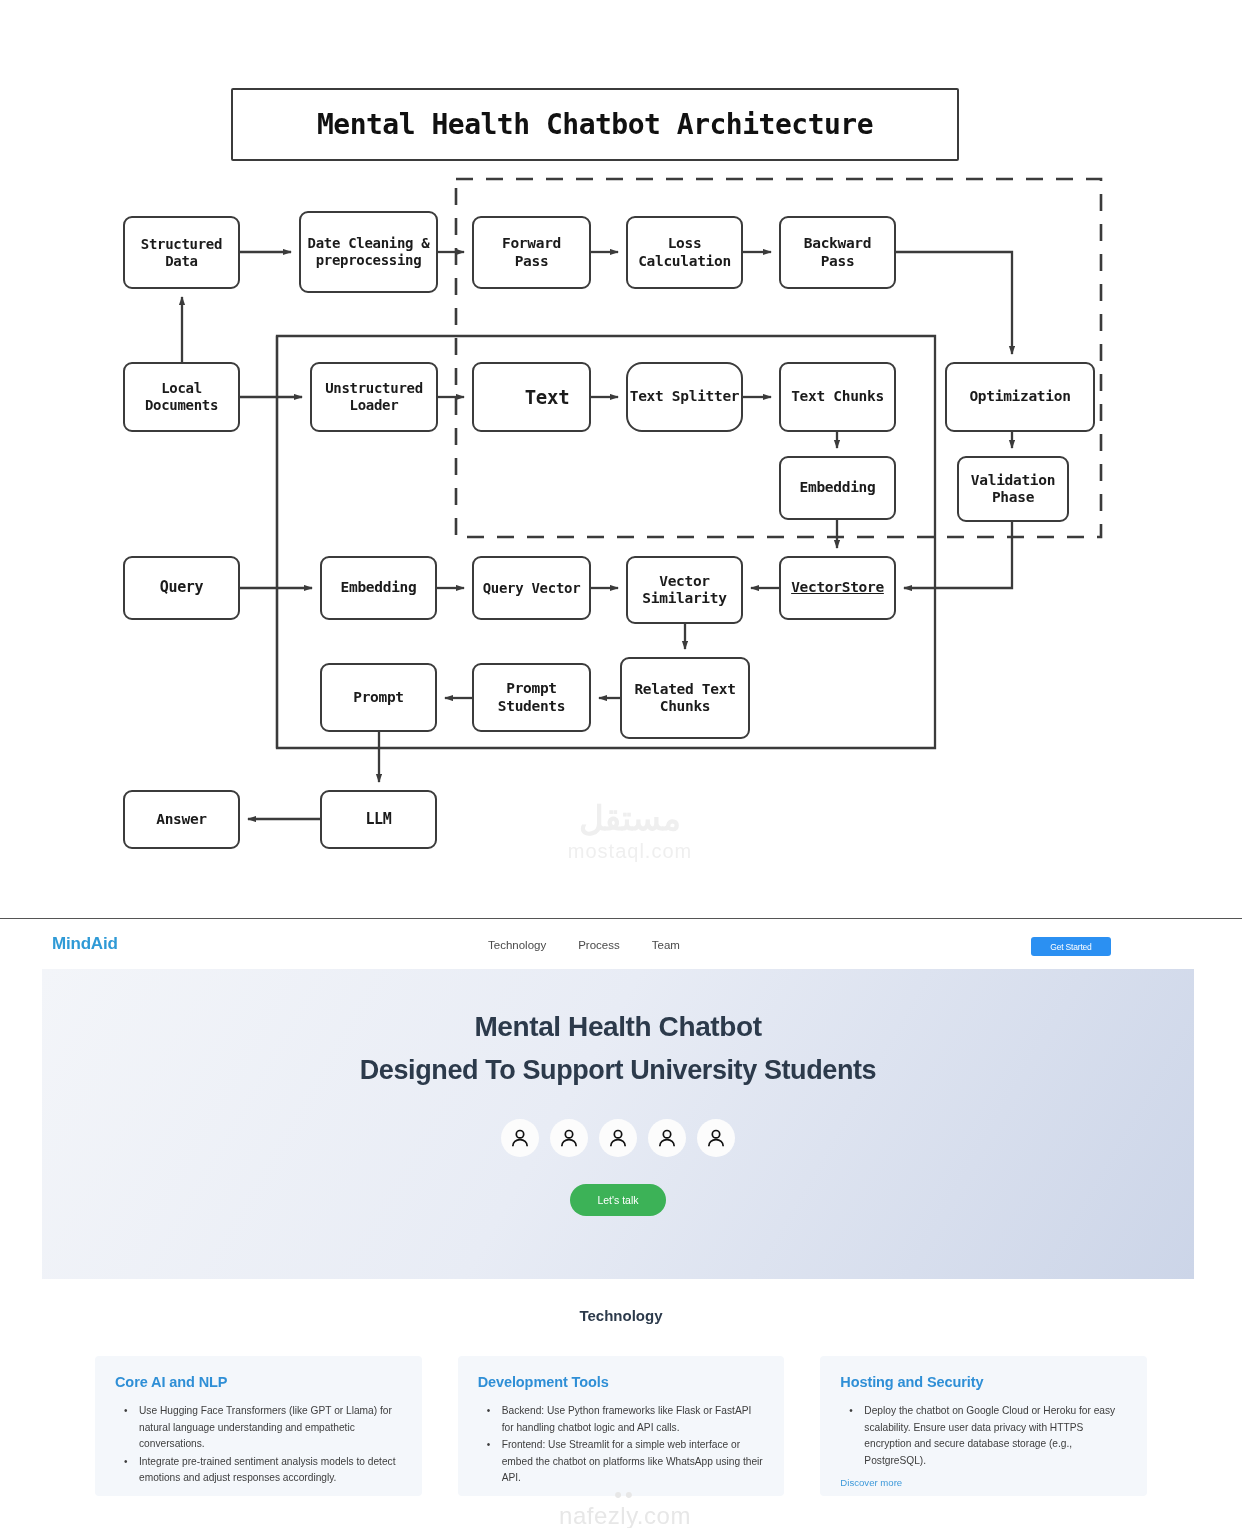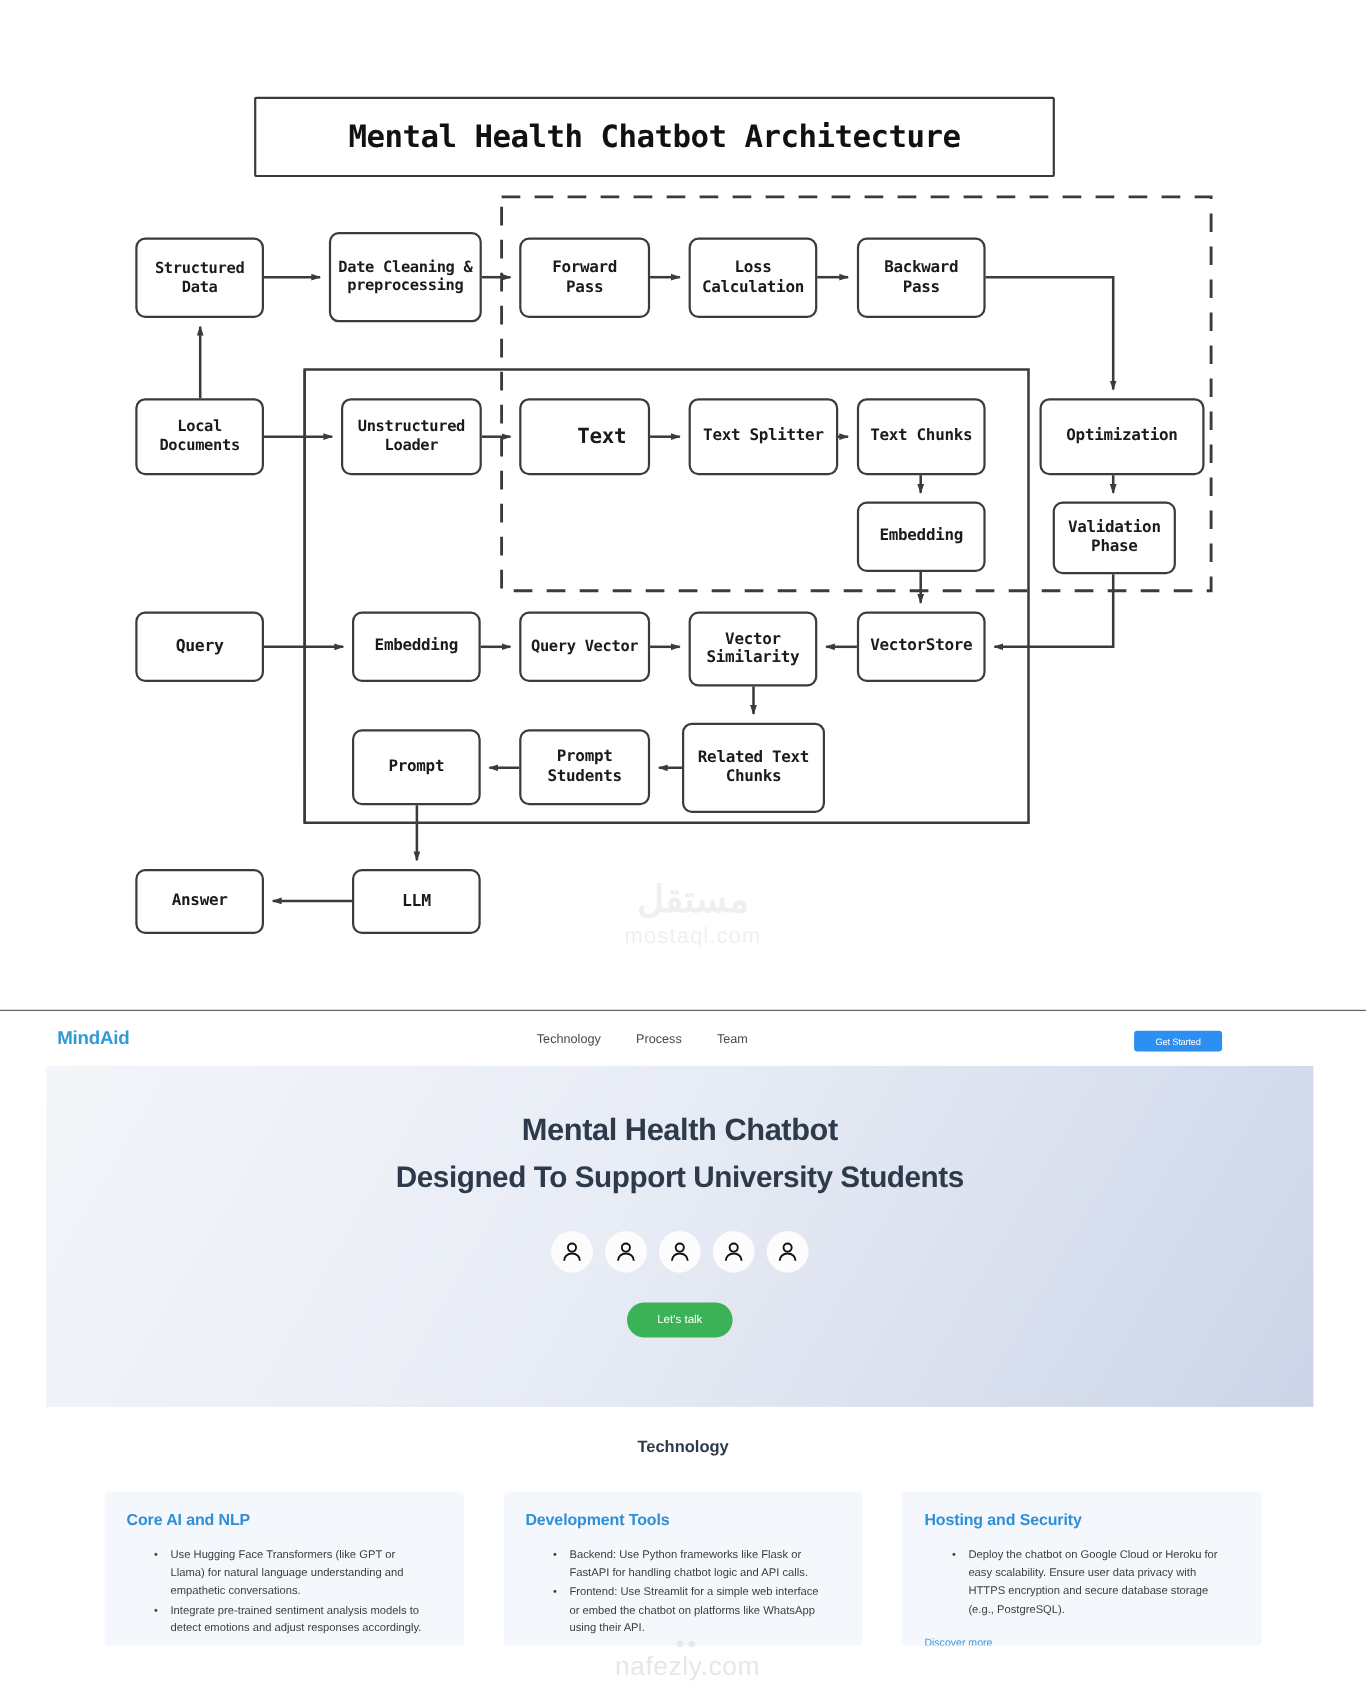"Text Splitter" div.dg-box { border-radius: none -> 16px; width: 136px -> 117px }
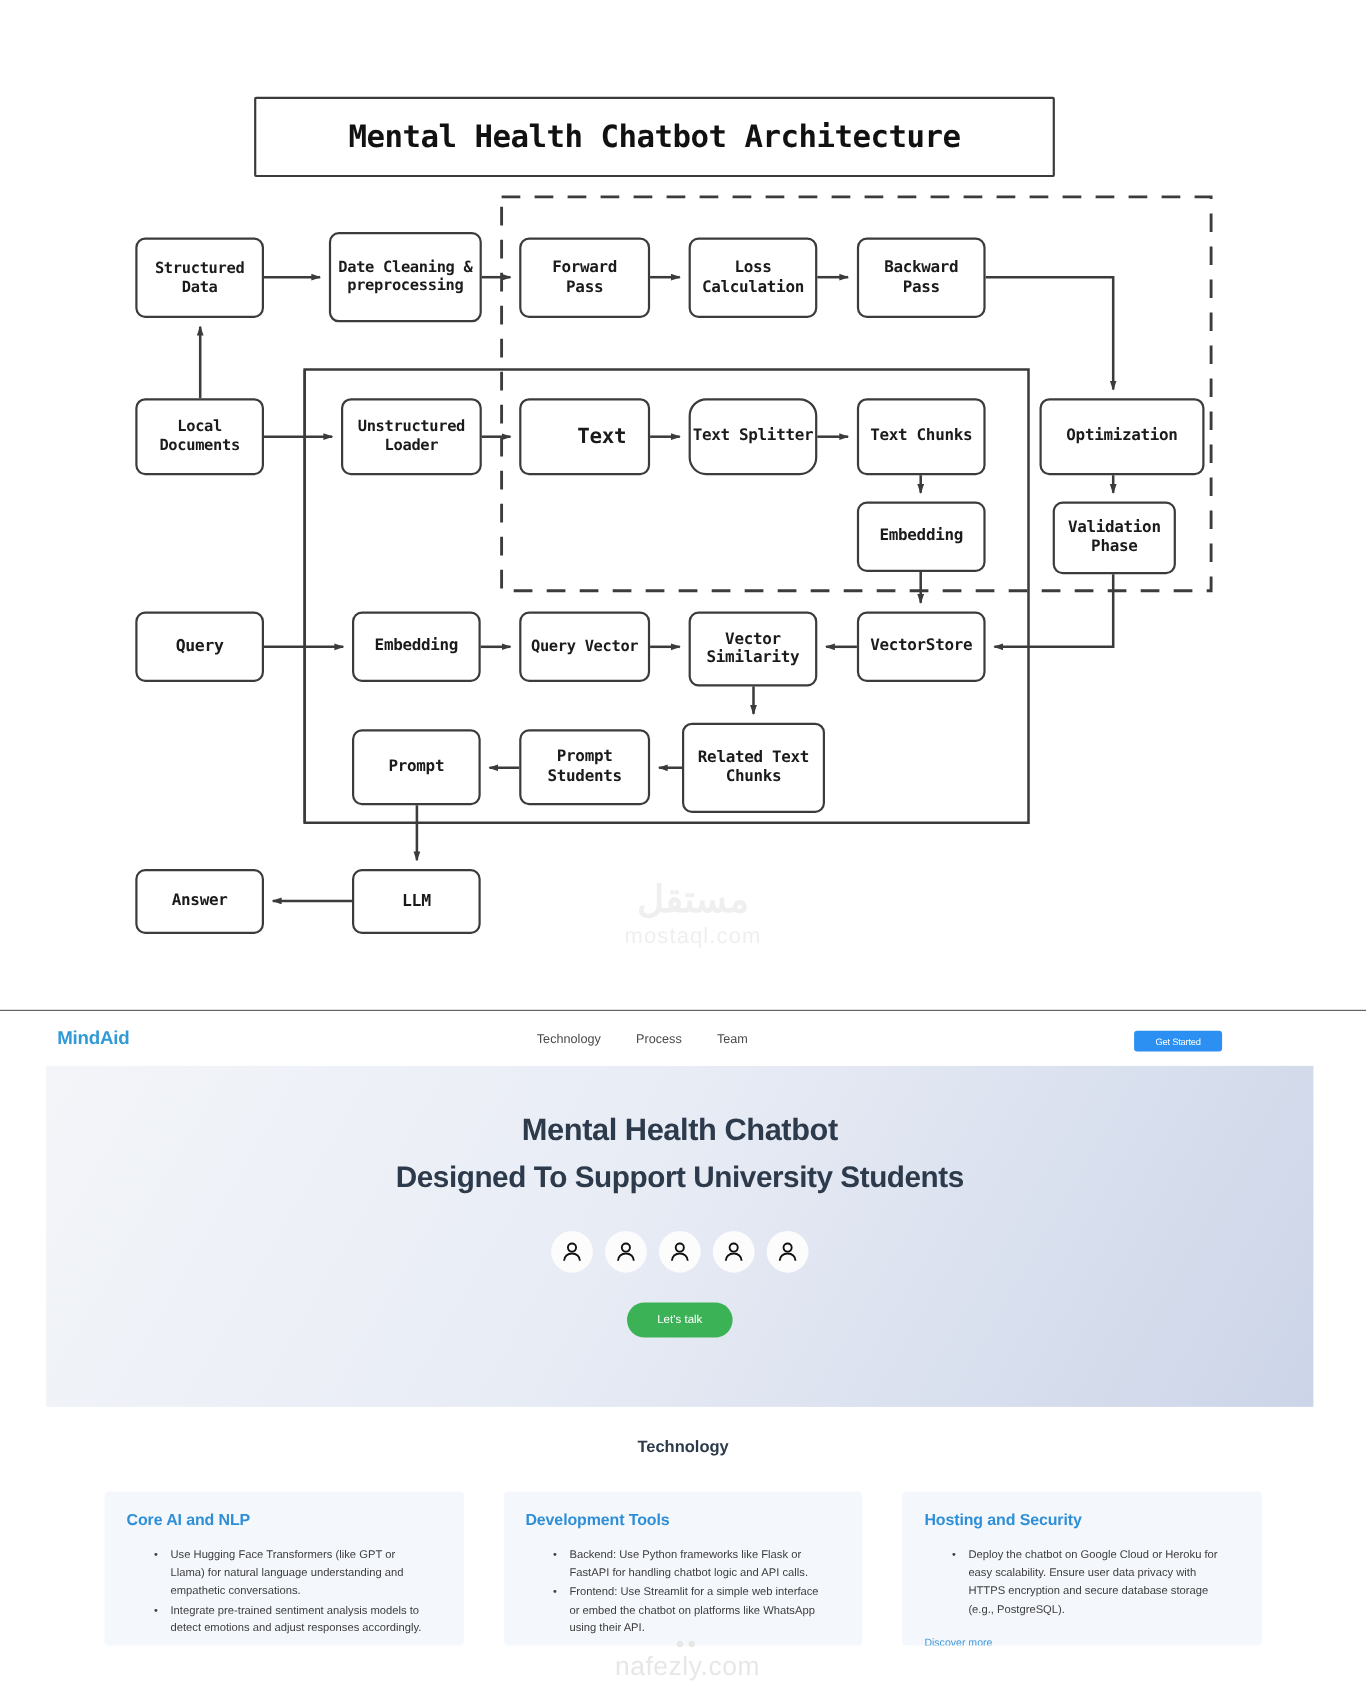"VectorStore" div.dg-box { text-decoration: none -> underline }
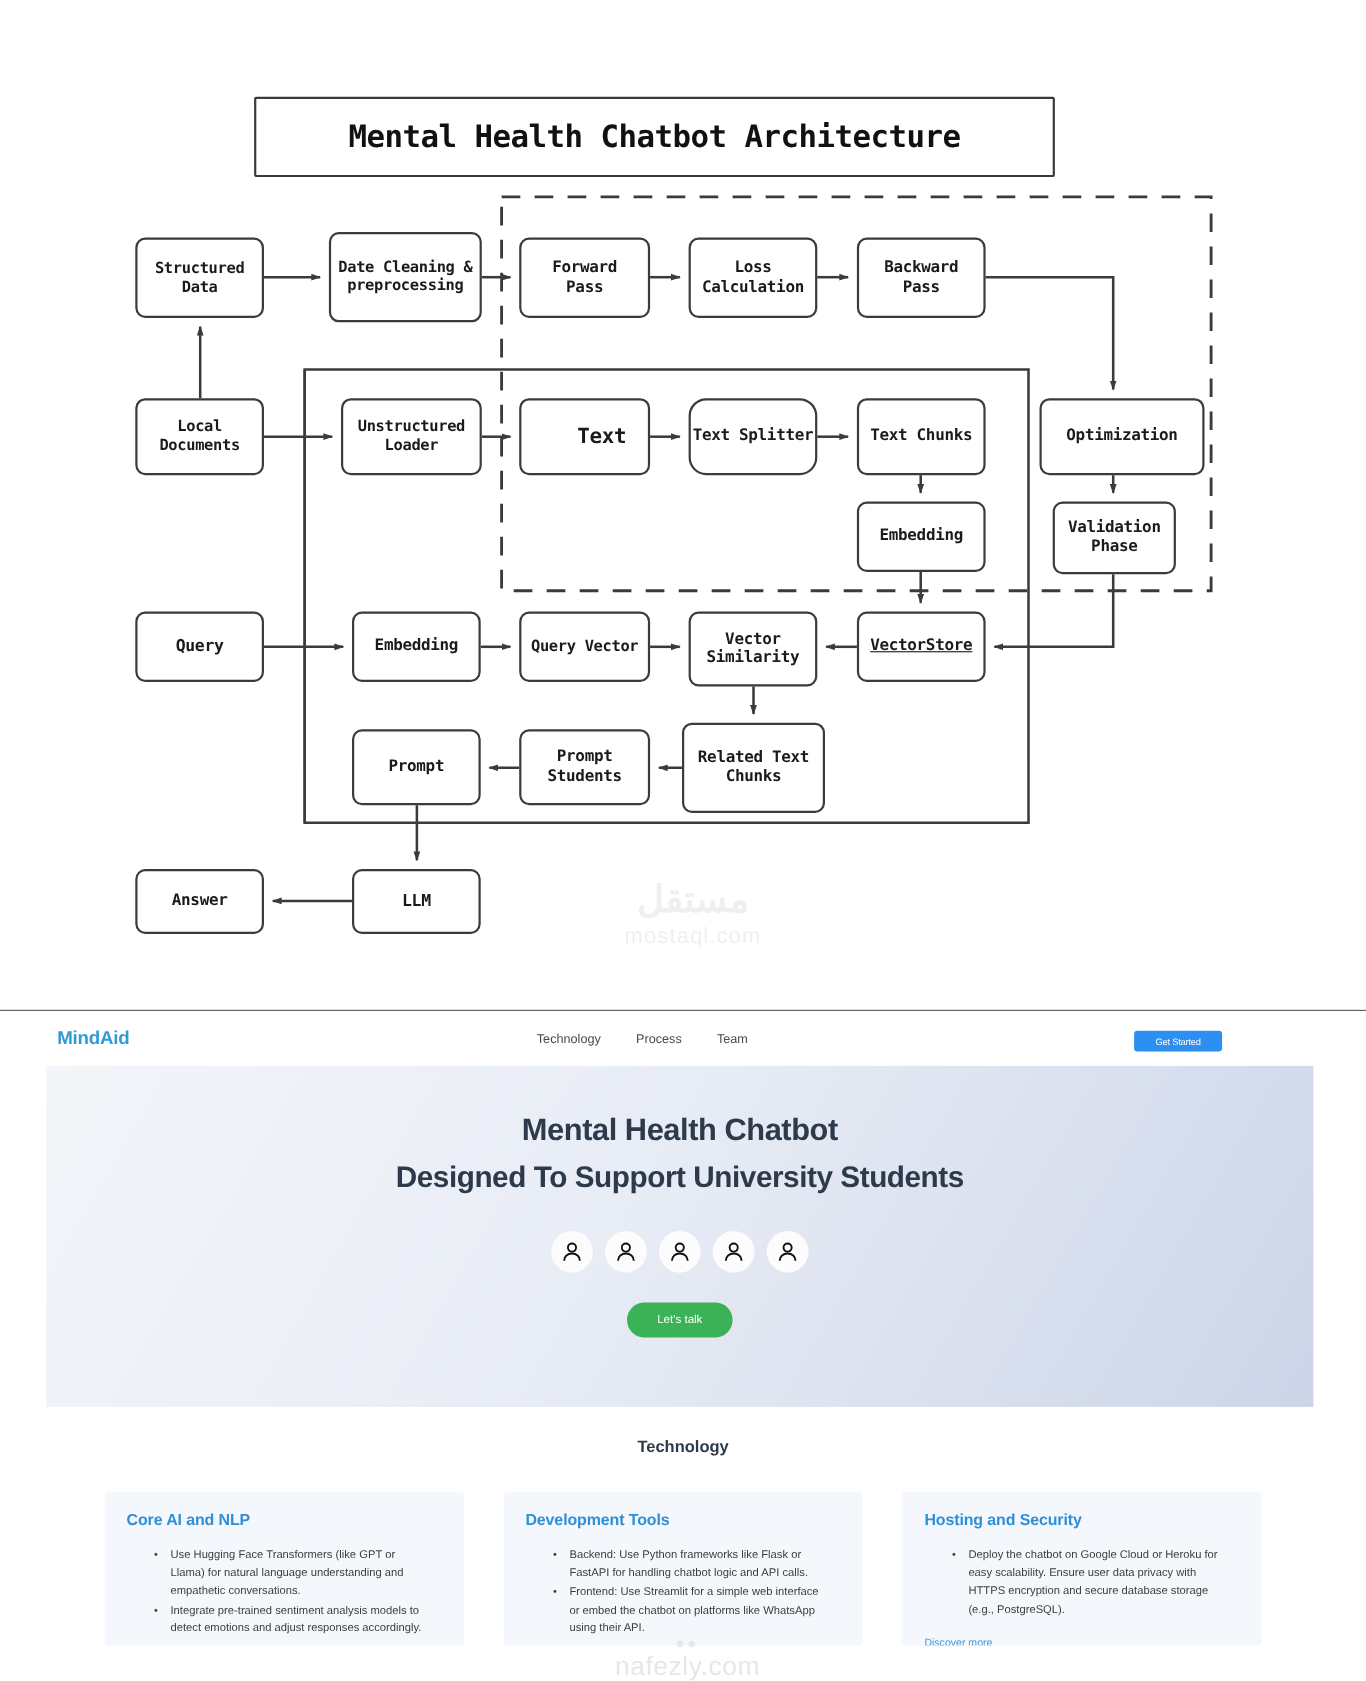"Use Hugging Face Transformers (like" .card ul { margin: 16px -> 0 }
